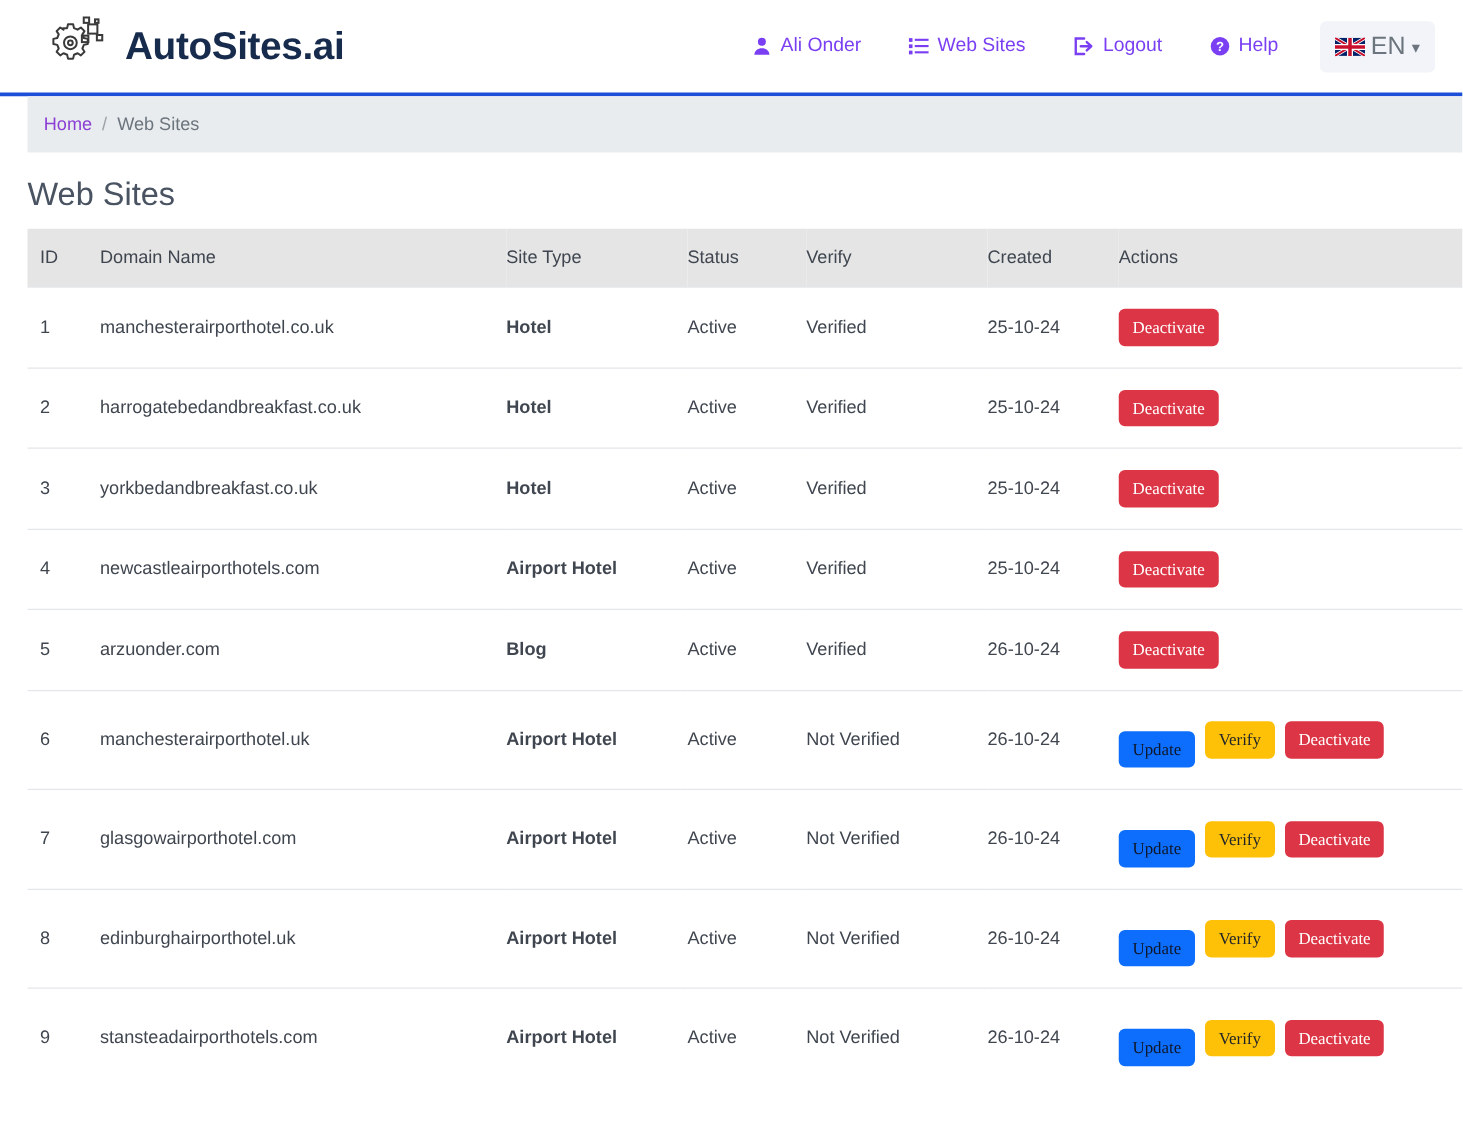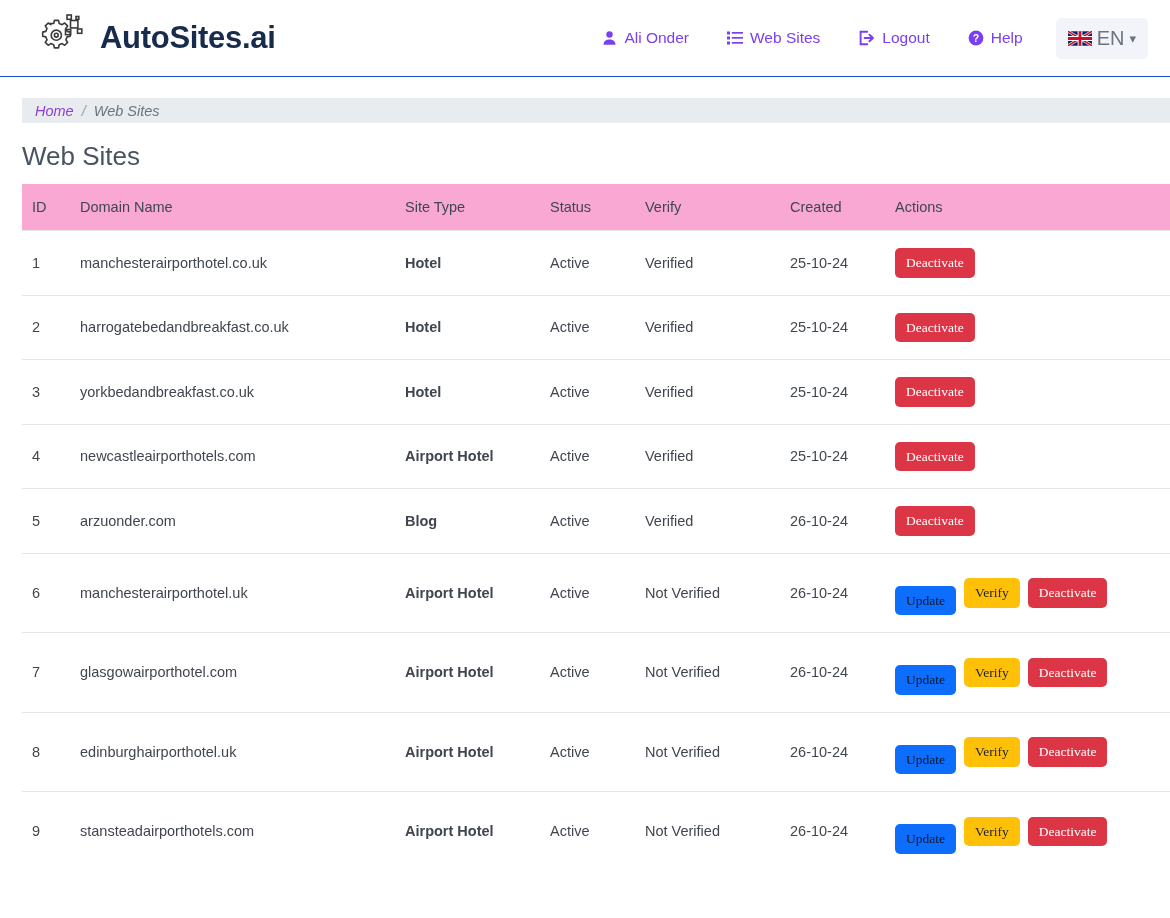"AutoSites.ai" .navbar { border-bottom: 1px solid #1d4ed8 -> 3px solid #1d4ed8 }
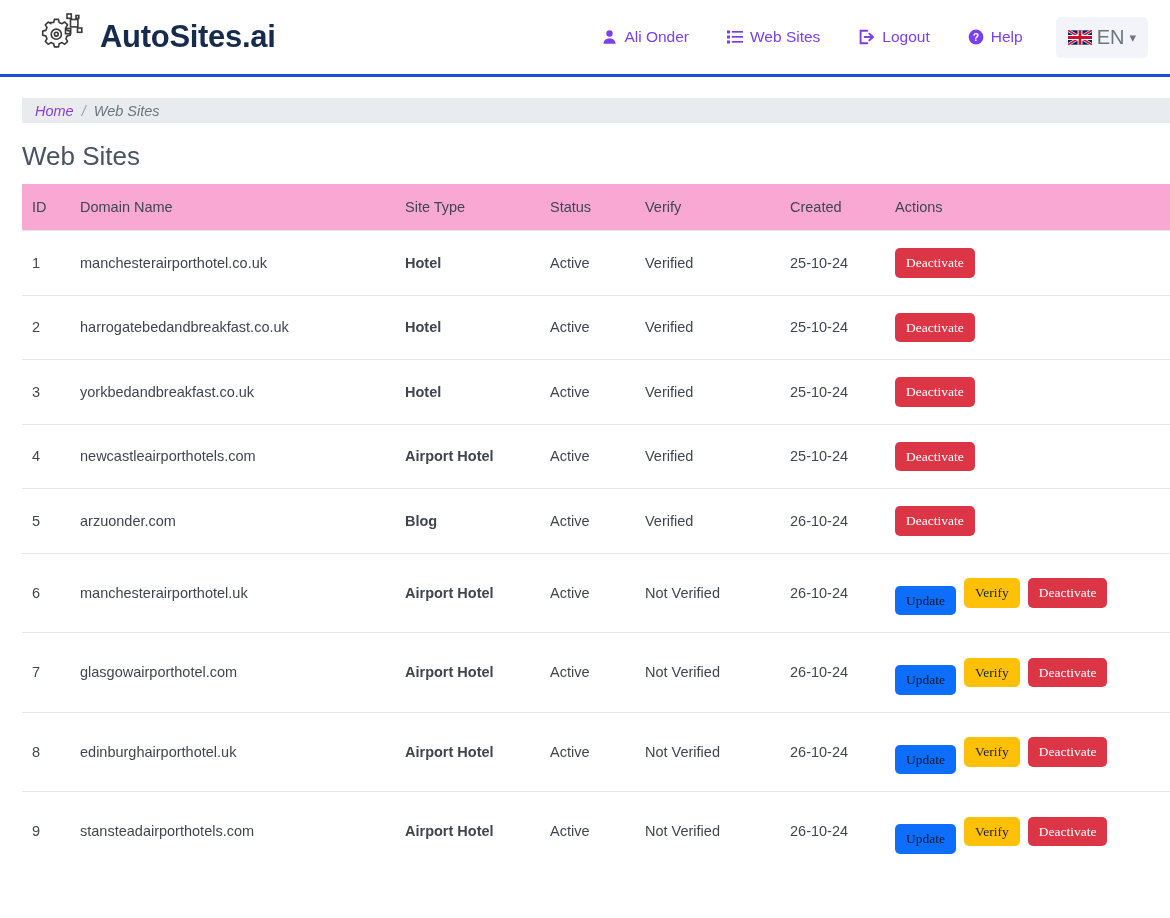"Home" .crumb-bar { font-style: italic -> none; height: 25px -> 45px; margin-top: 21px -> none }
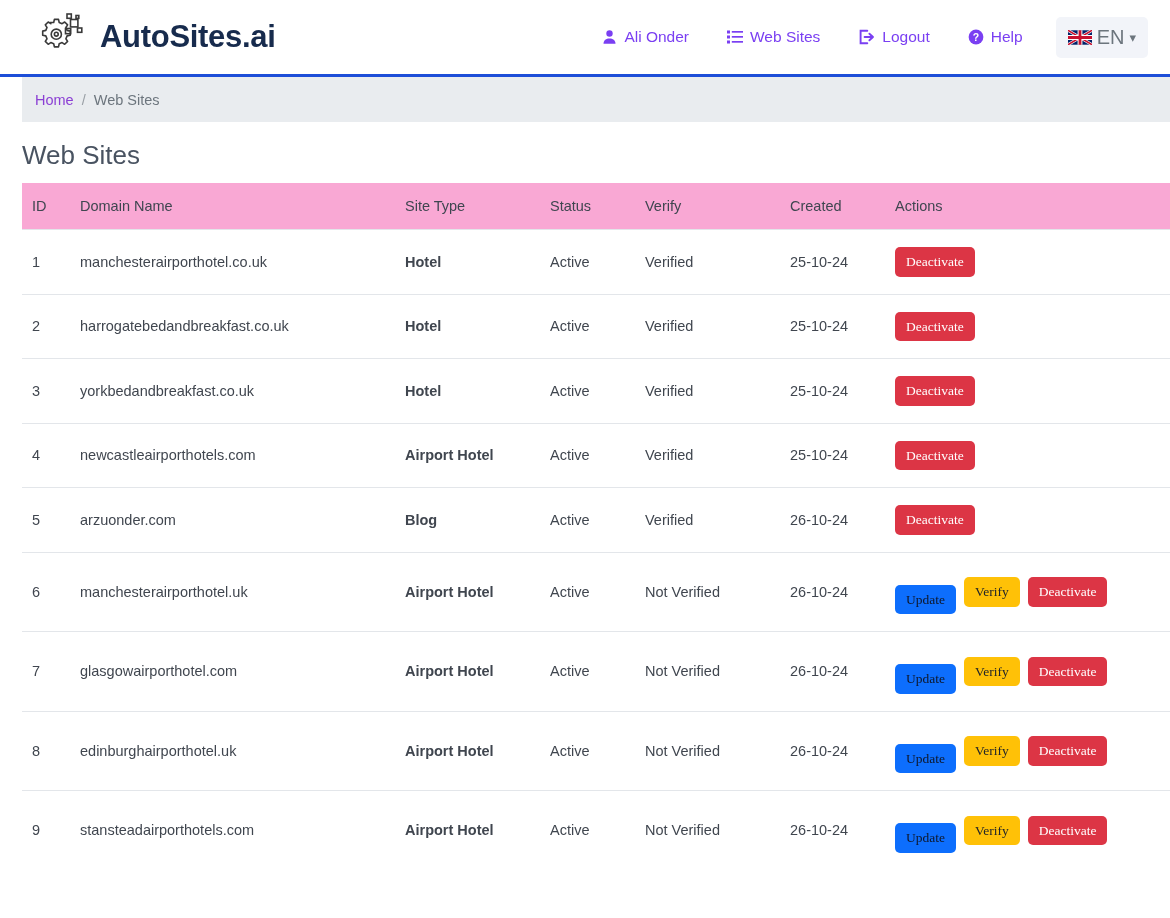"ID" table.sites thead th { background: #f9a8d4 -> #e5e5e5 }
